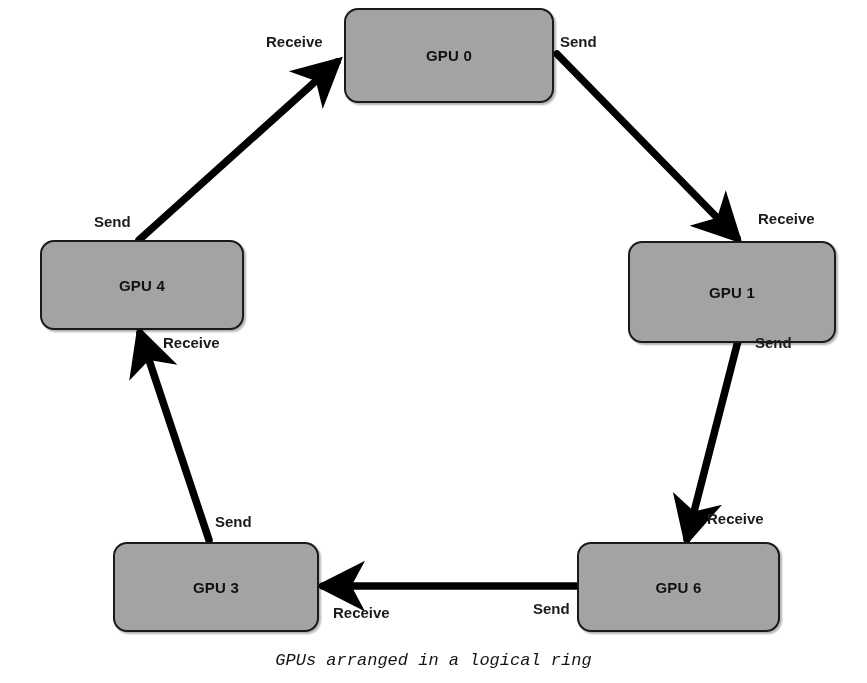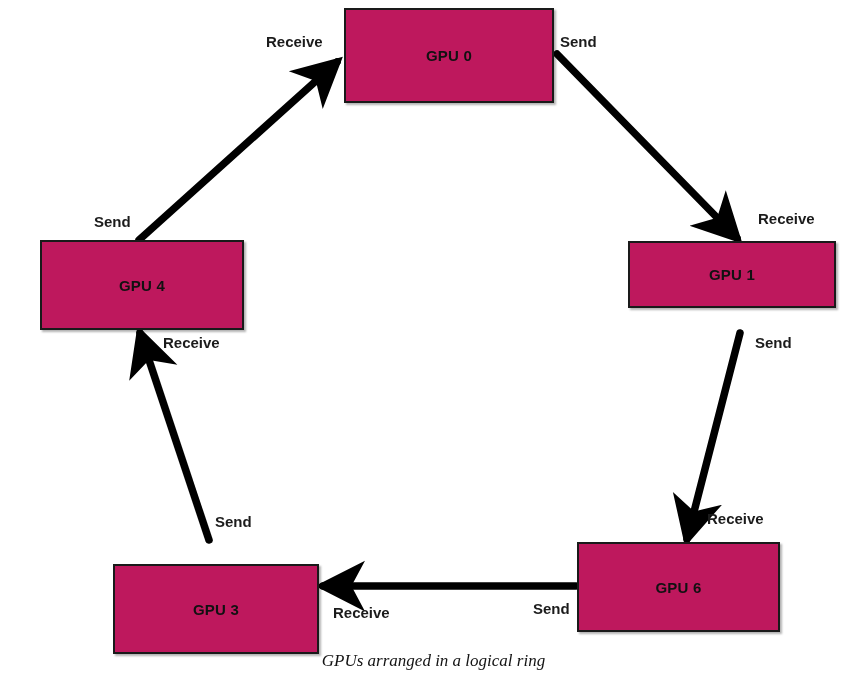"GPU 0" .gpu-node { background: #be185d -> #a3a3a3; border-radius: 0 -> 14px }
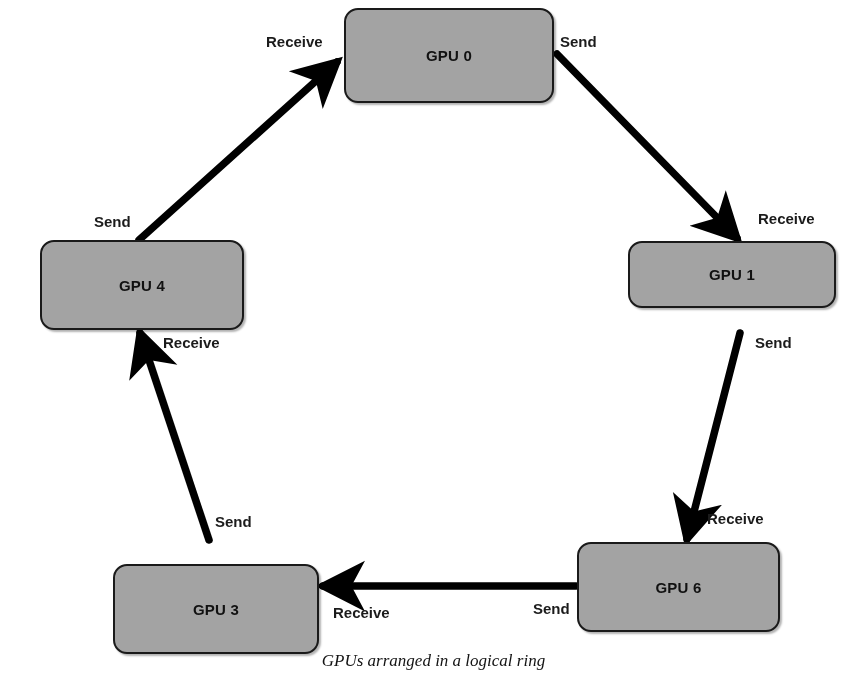"GPU 1" div.gpu-node { height: 67px -> 102px }
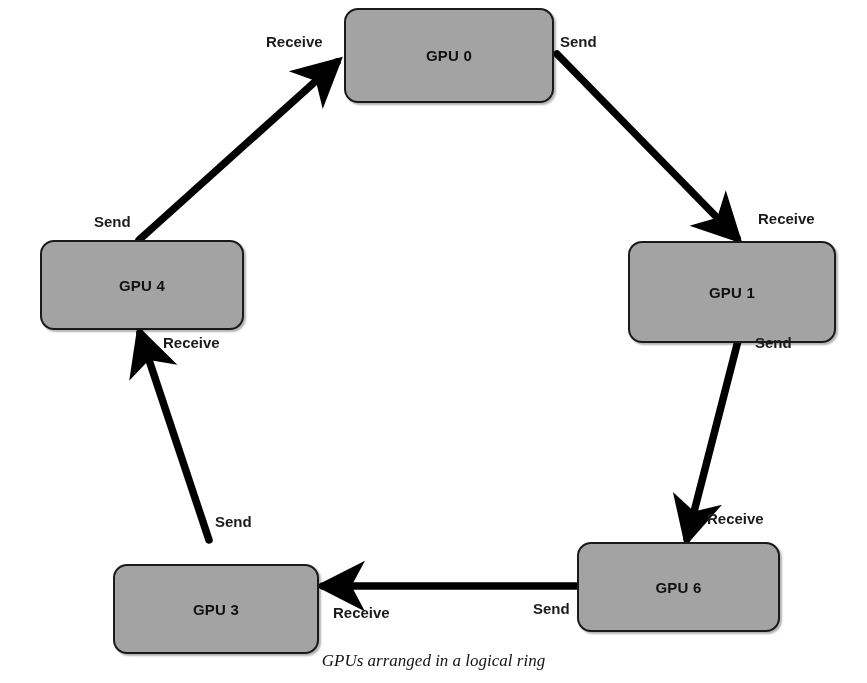"GPU 3" div.gpu-node { margin-top: 22px -> none }
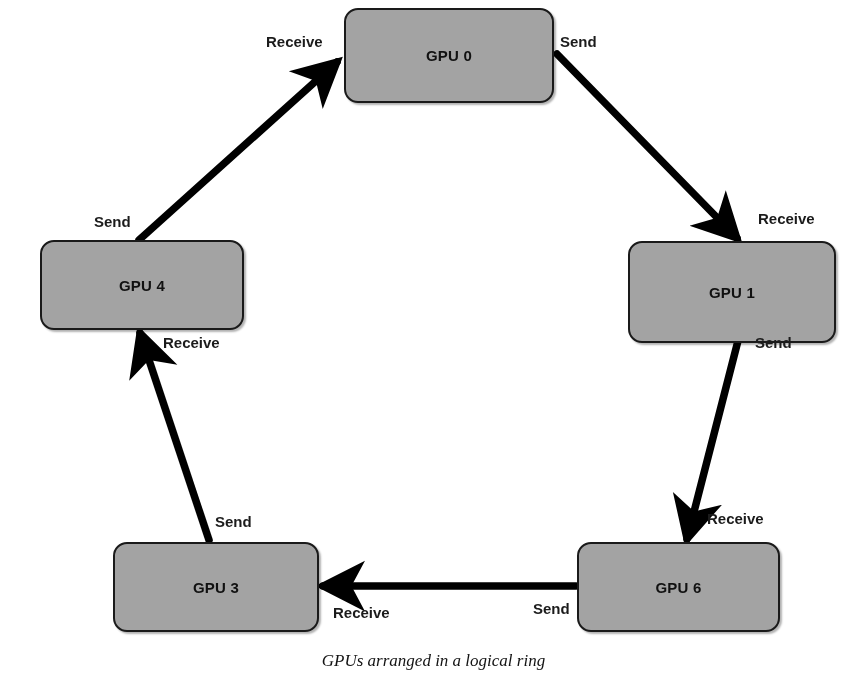"GPUs arranged in a logical" #caption { font-family: Liberation Serif, serif -> Liberation Mono, monospace }
